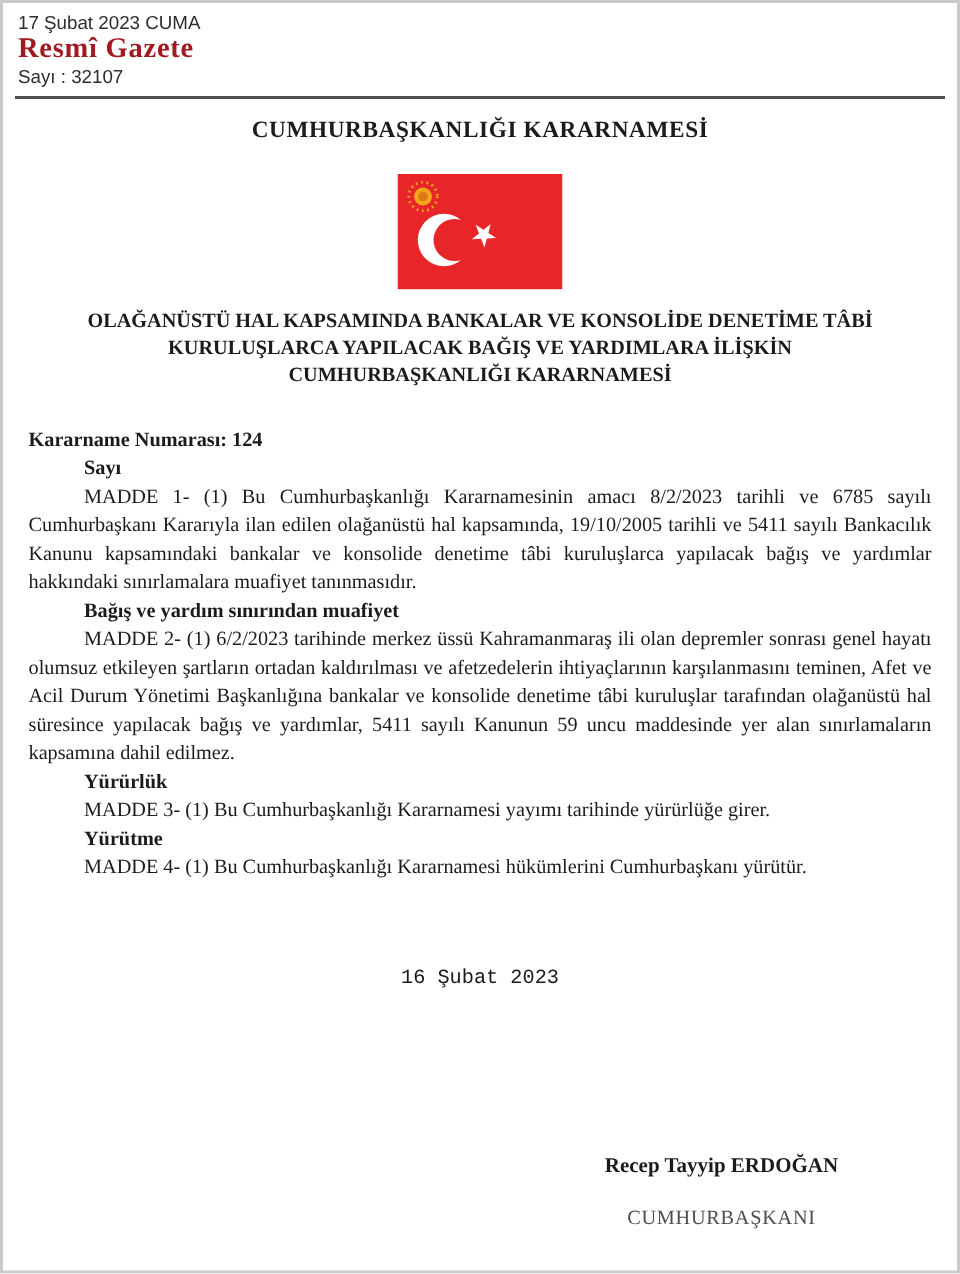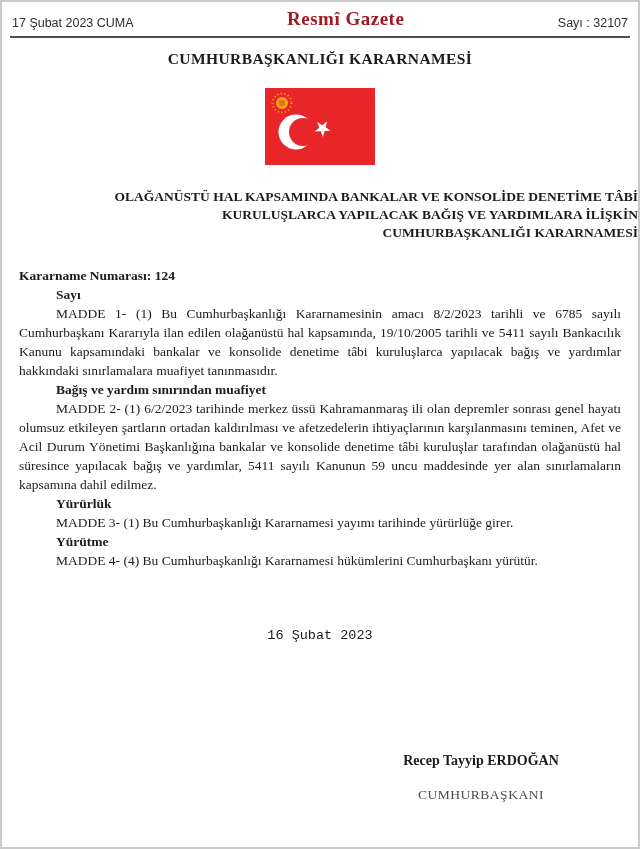"17 Şubat 2023 CUMA" .masthead { align-items: flex-end -> flex-start; flex-direction: none -> column }
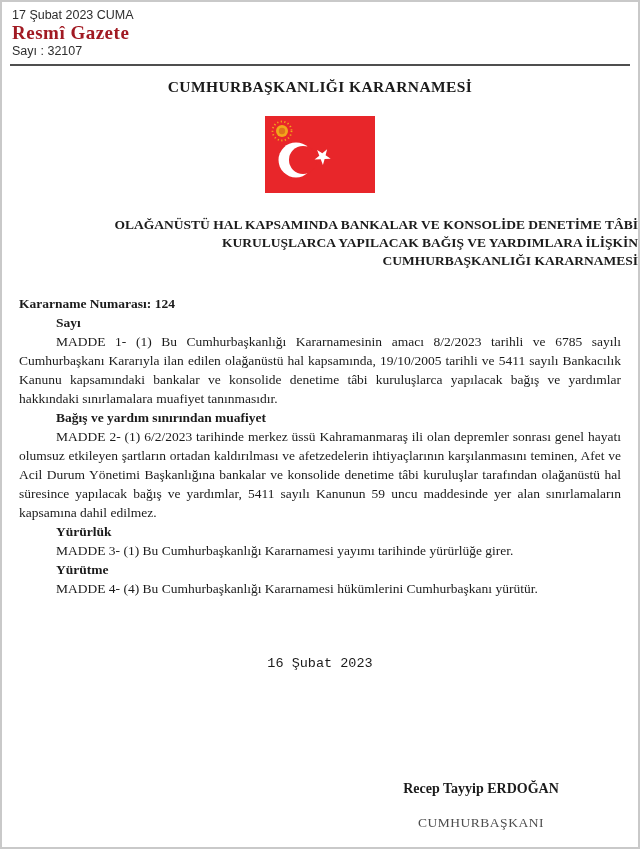"OLAĞANÜSTÜ HAL KAPSAMINDA BANKALAR VE" .decree-title { margin-top: 23px -> 12px; text-align: right -> center }
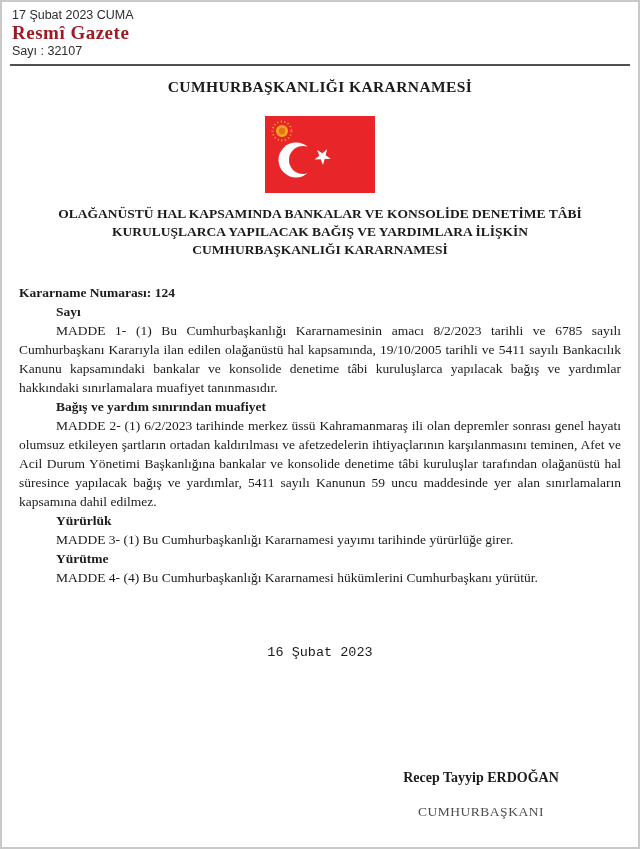"(4) Bu Cumhurbaşkanlığı Kararnamesi" span { text: 4 -> 1 }
